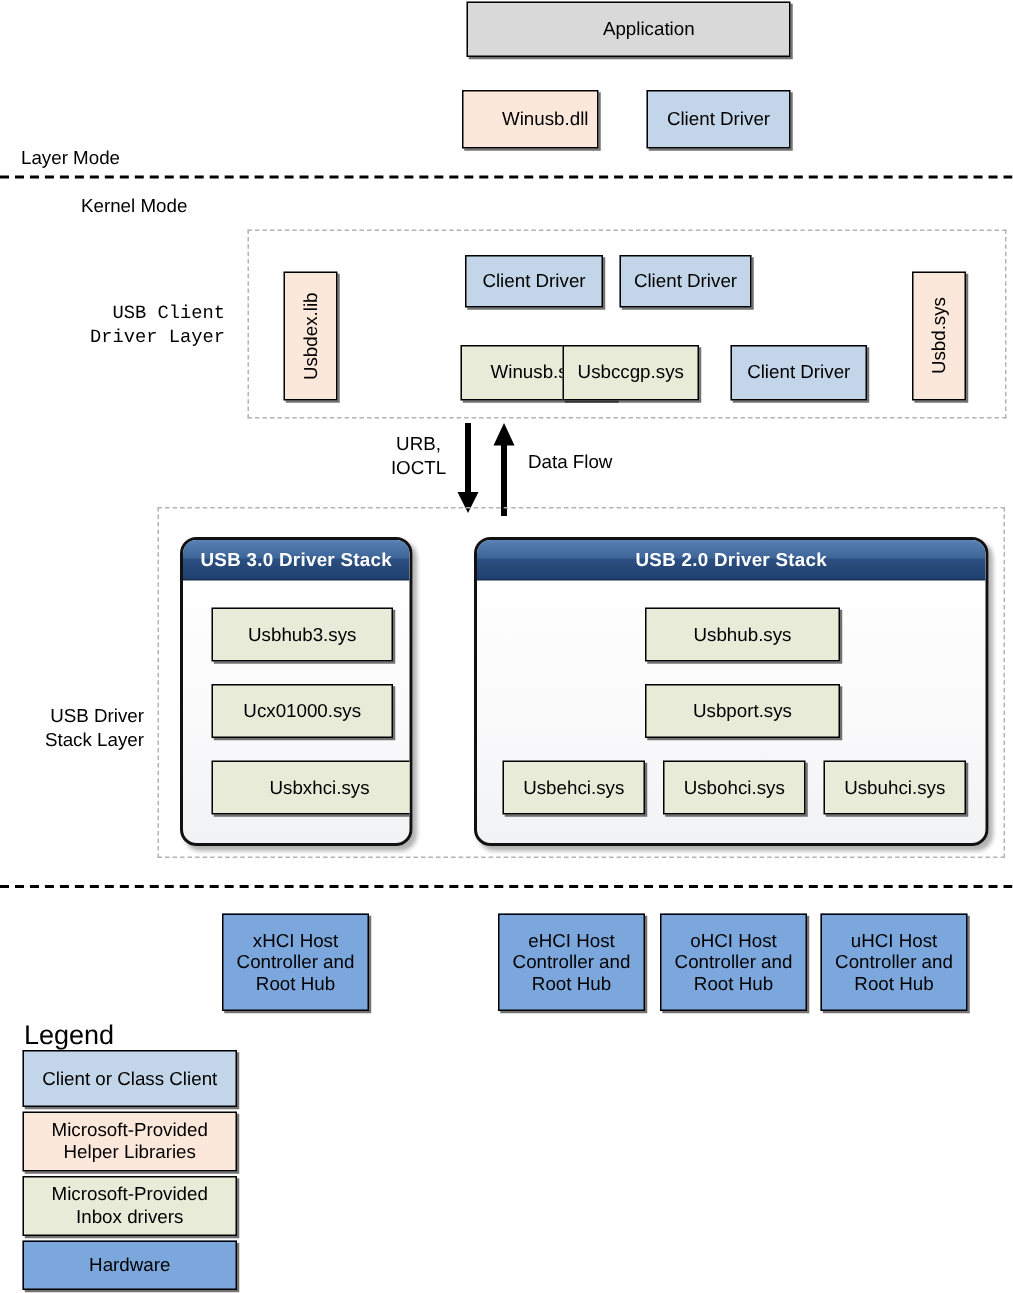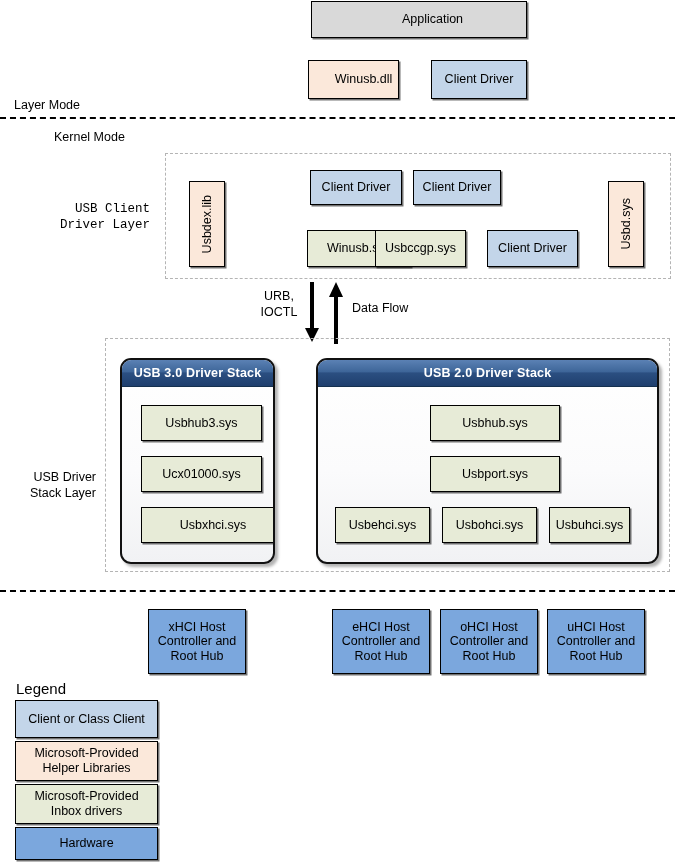"Usbuhci.sys" div.box { width: 81px -> 95px }
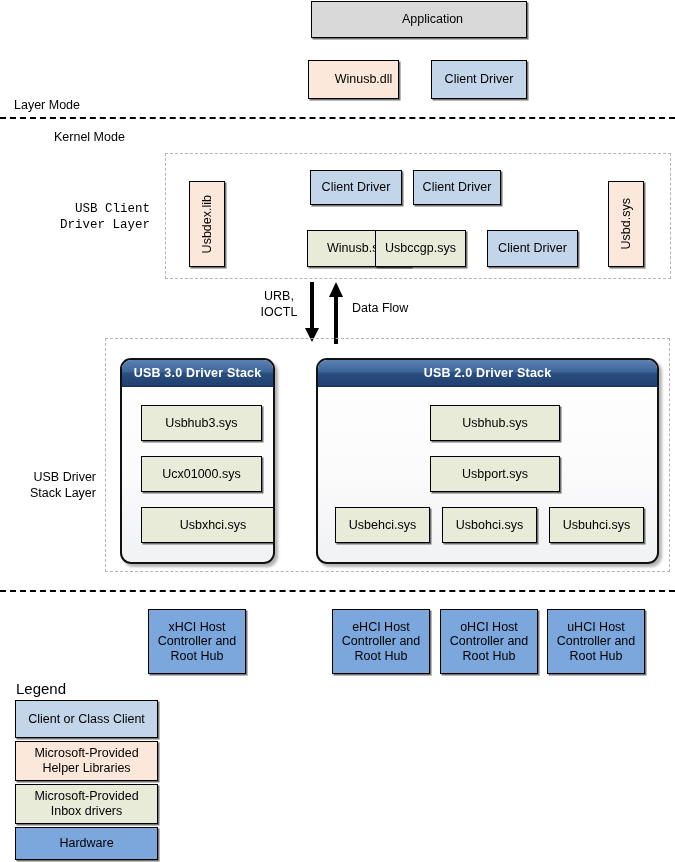"Legend" .legend-title { font-size: 15px -> 18px }
